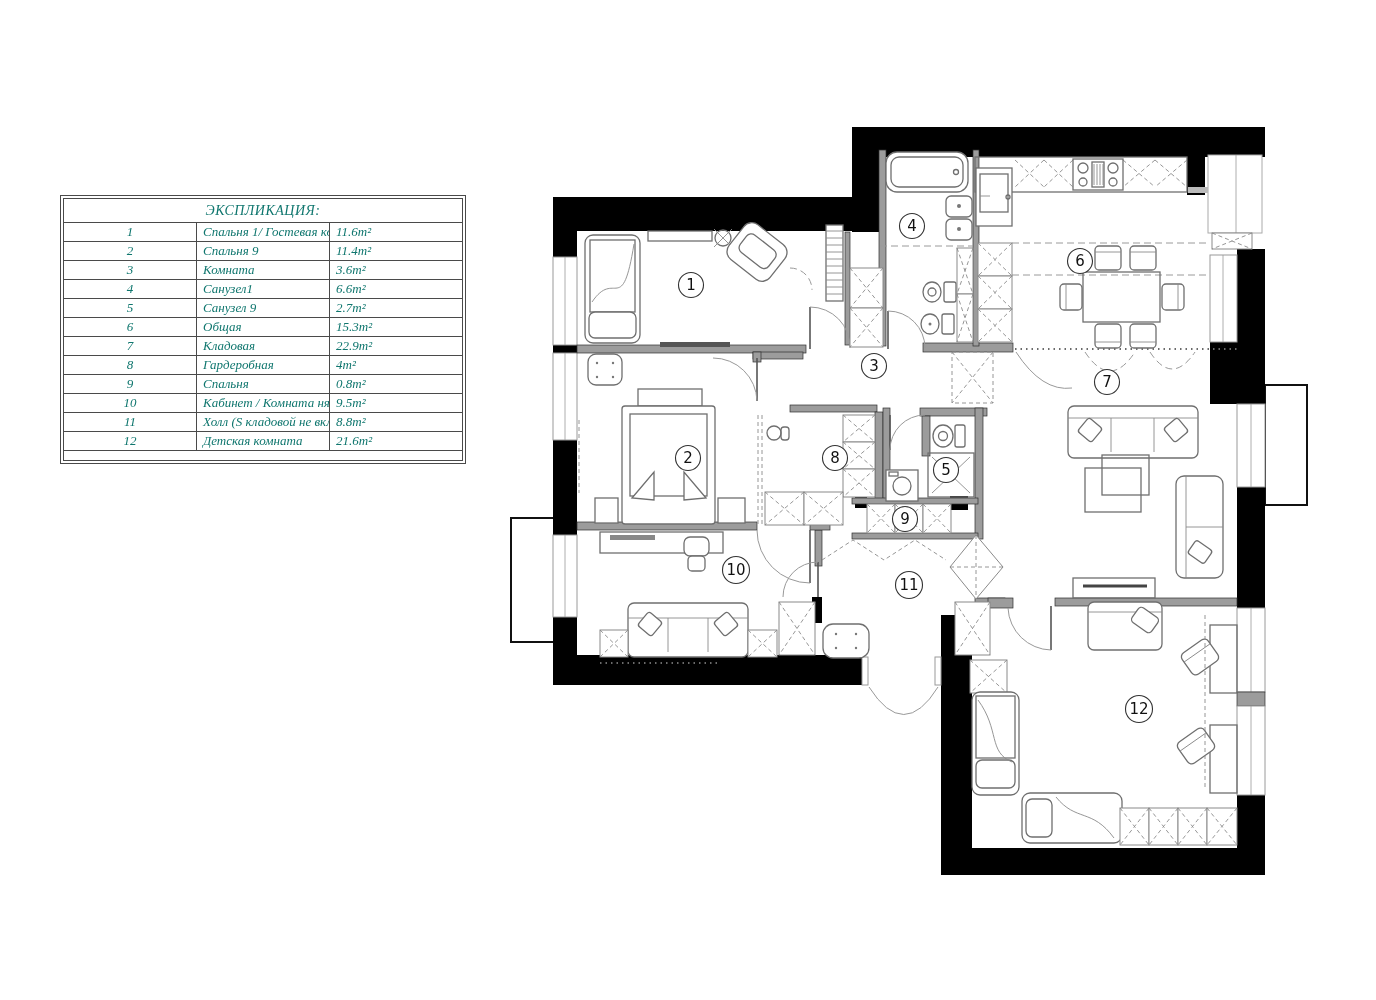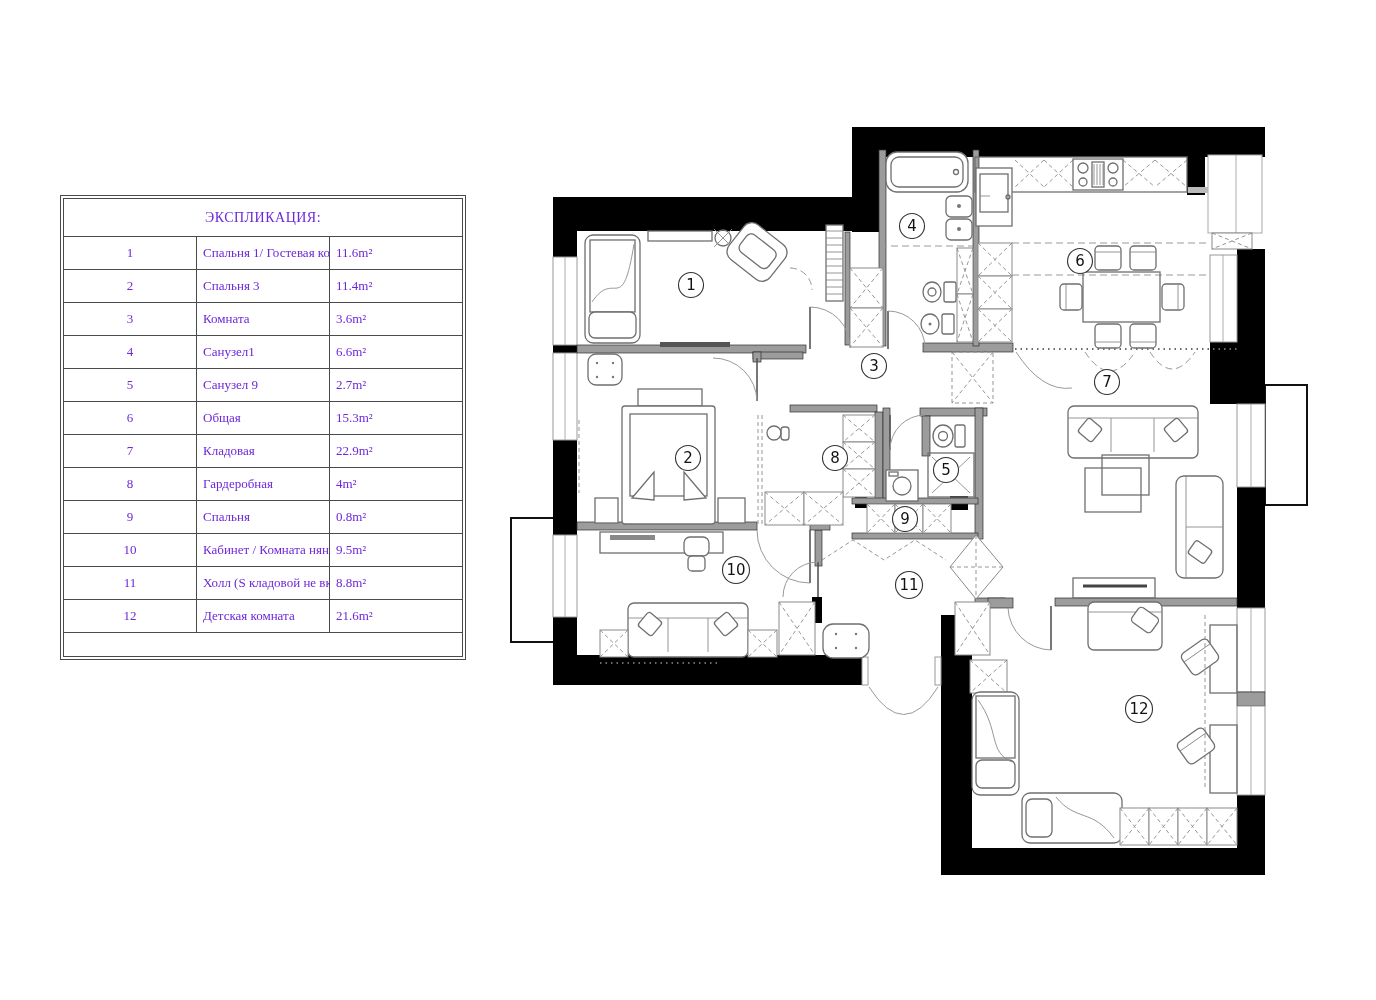"ЭКСПЛИКАЦИЯ:" .legend td { color: #6d28d9 -> #0f766e; font-style: none -> italic; padding: 7px 6px -> 0 6px }
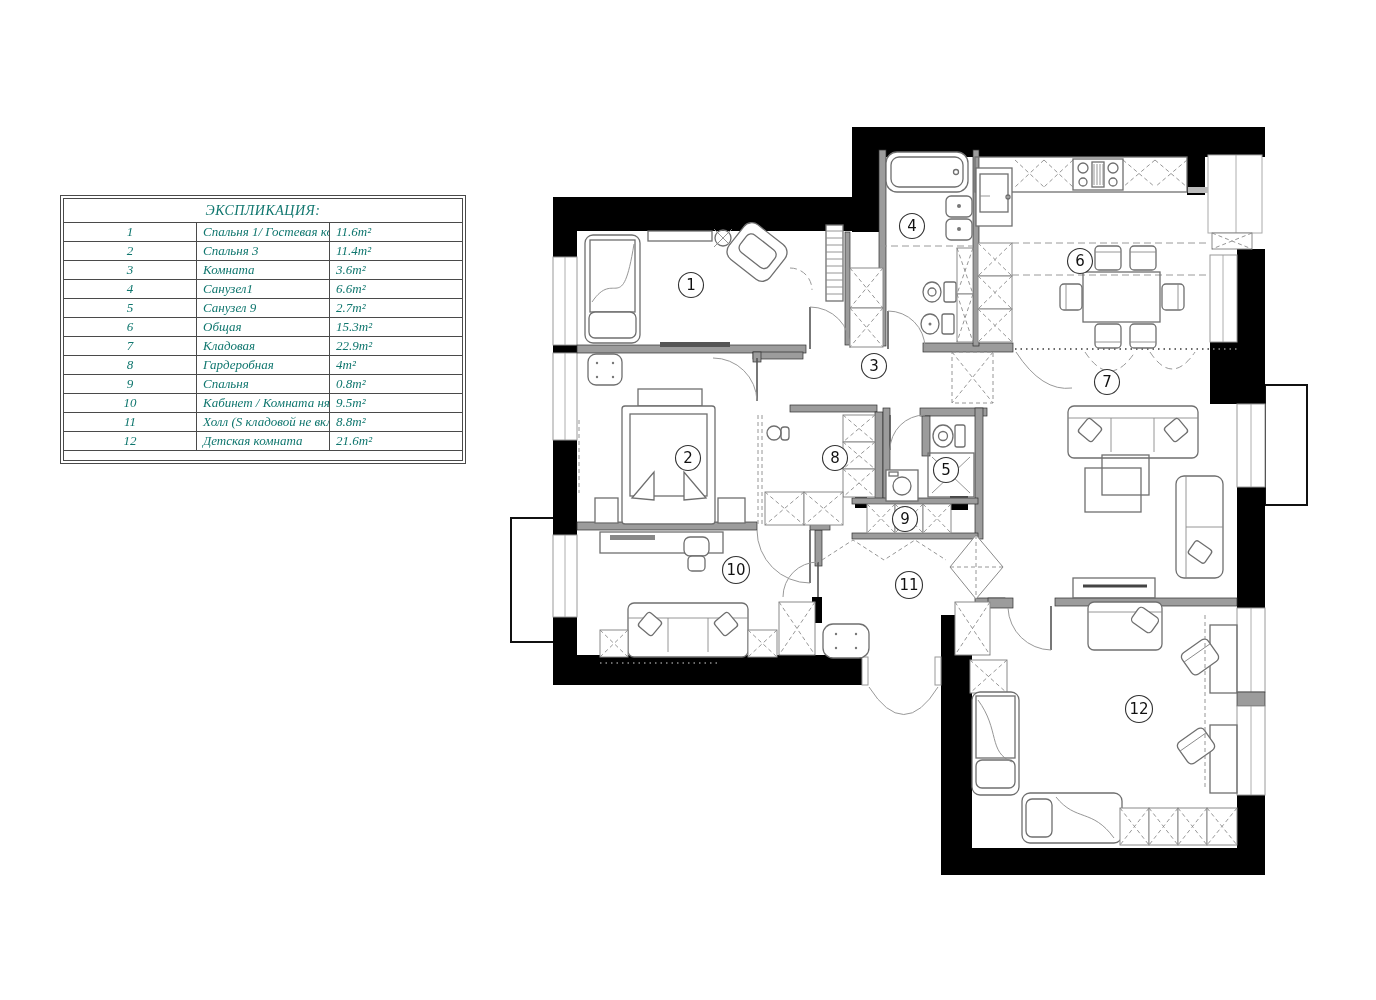"Спальня 3" td.c-name { text: 3 -> 9 }
